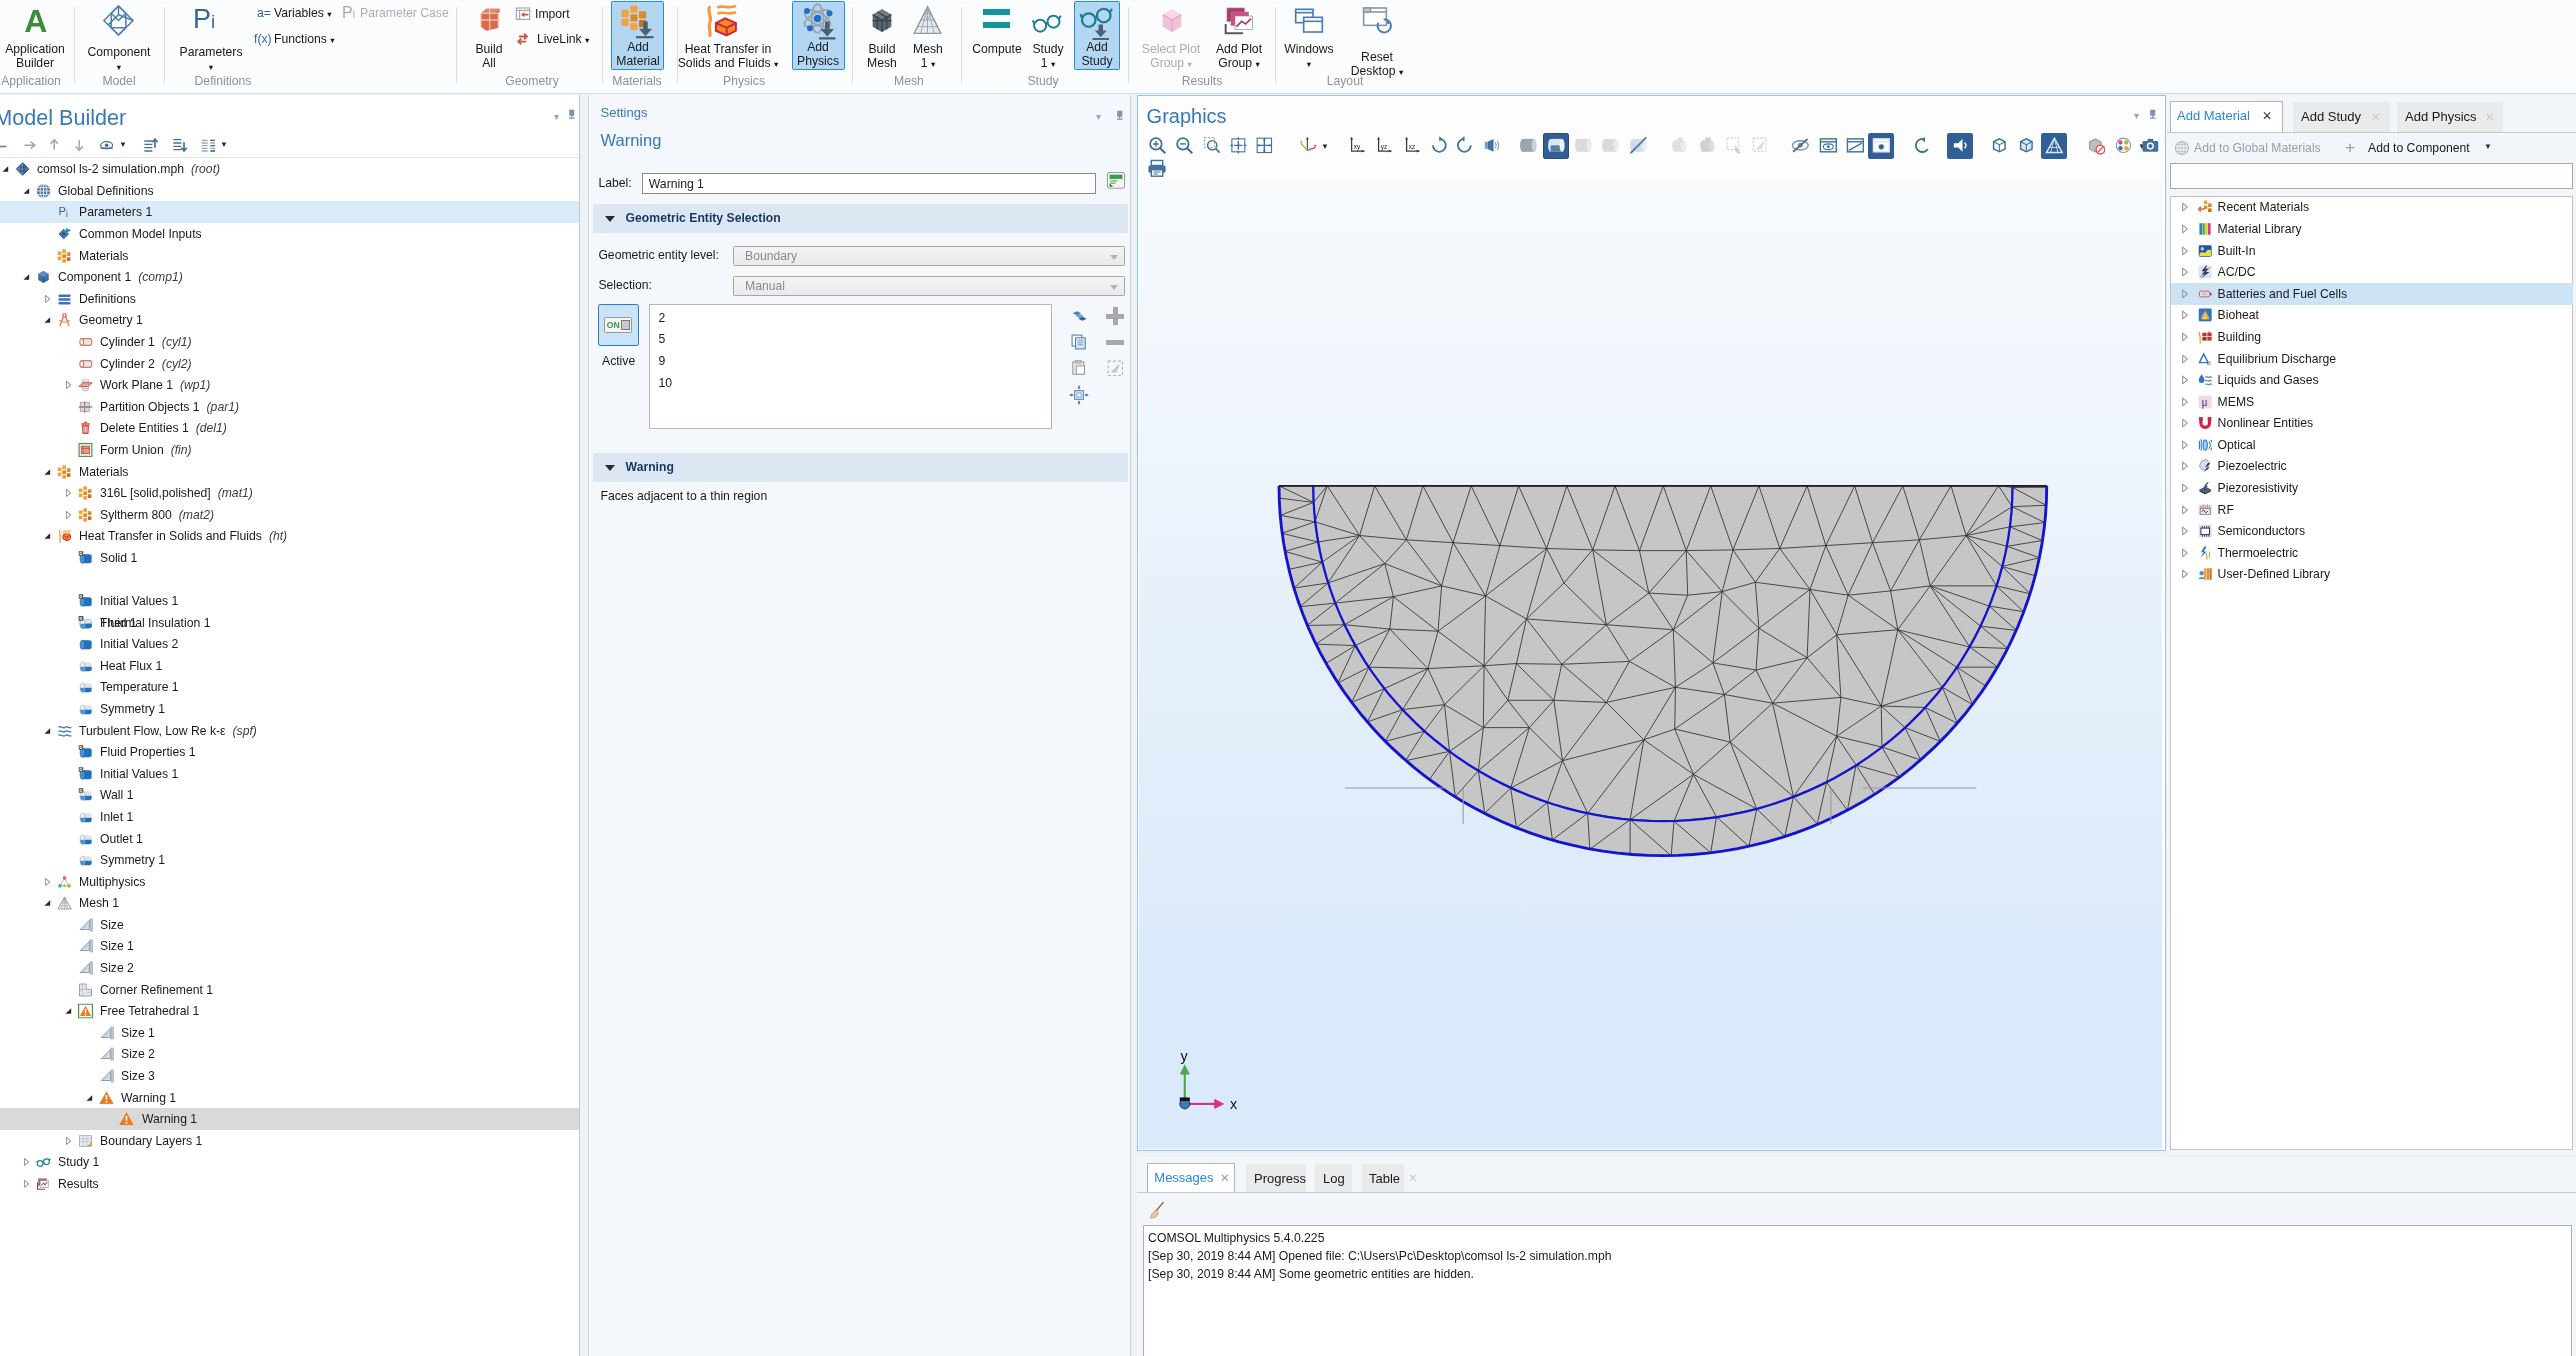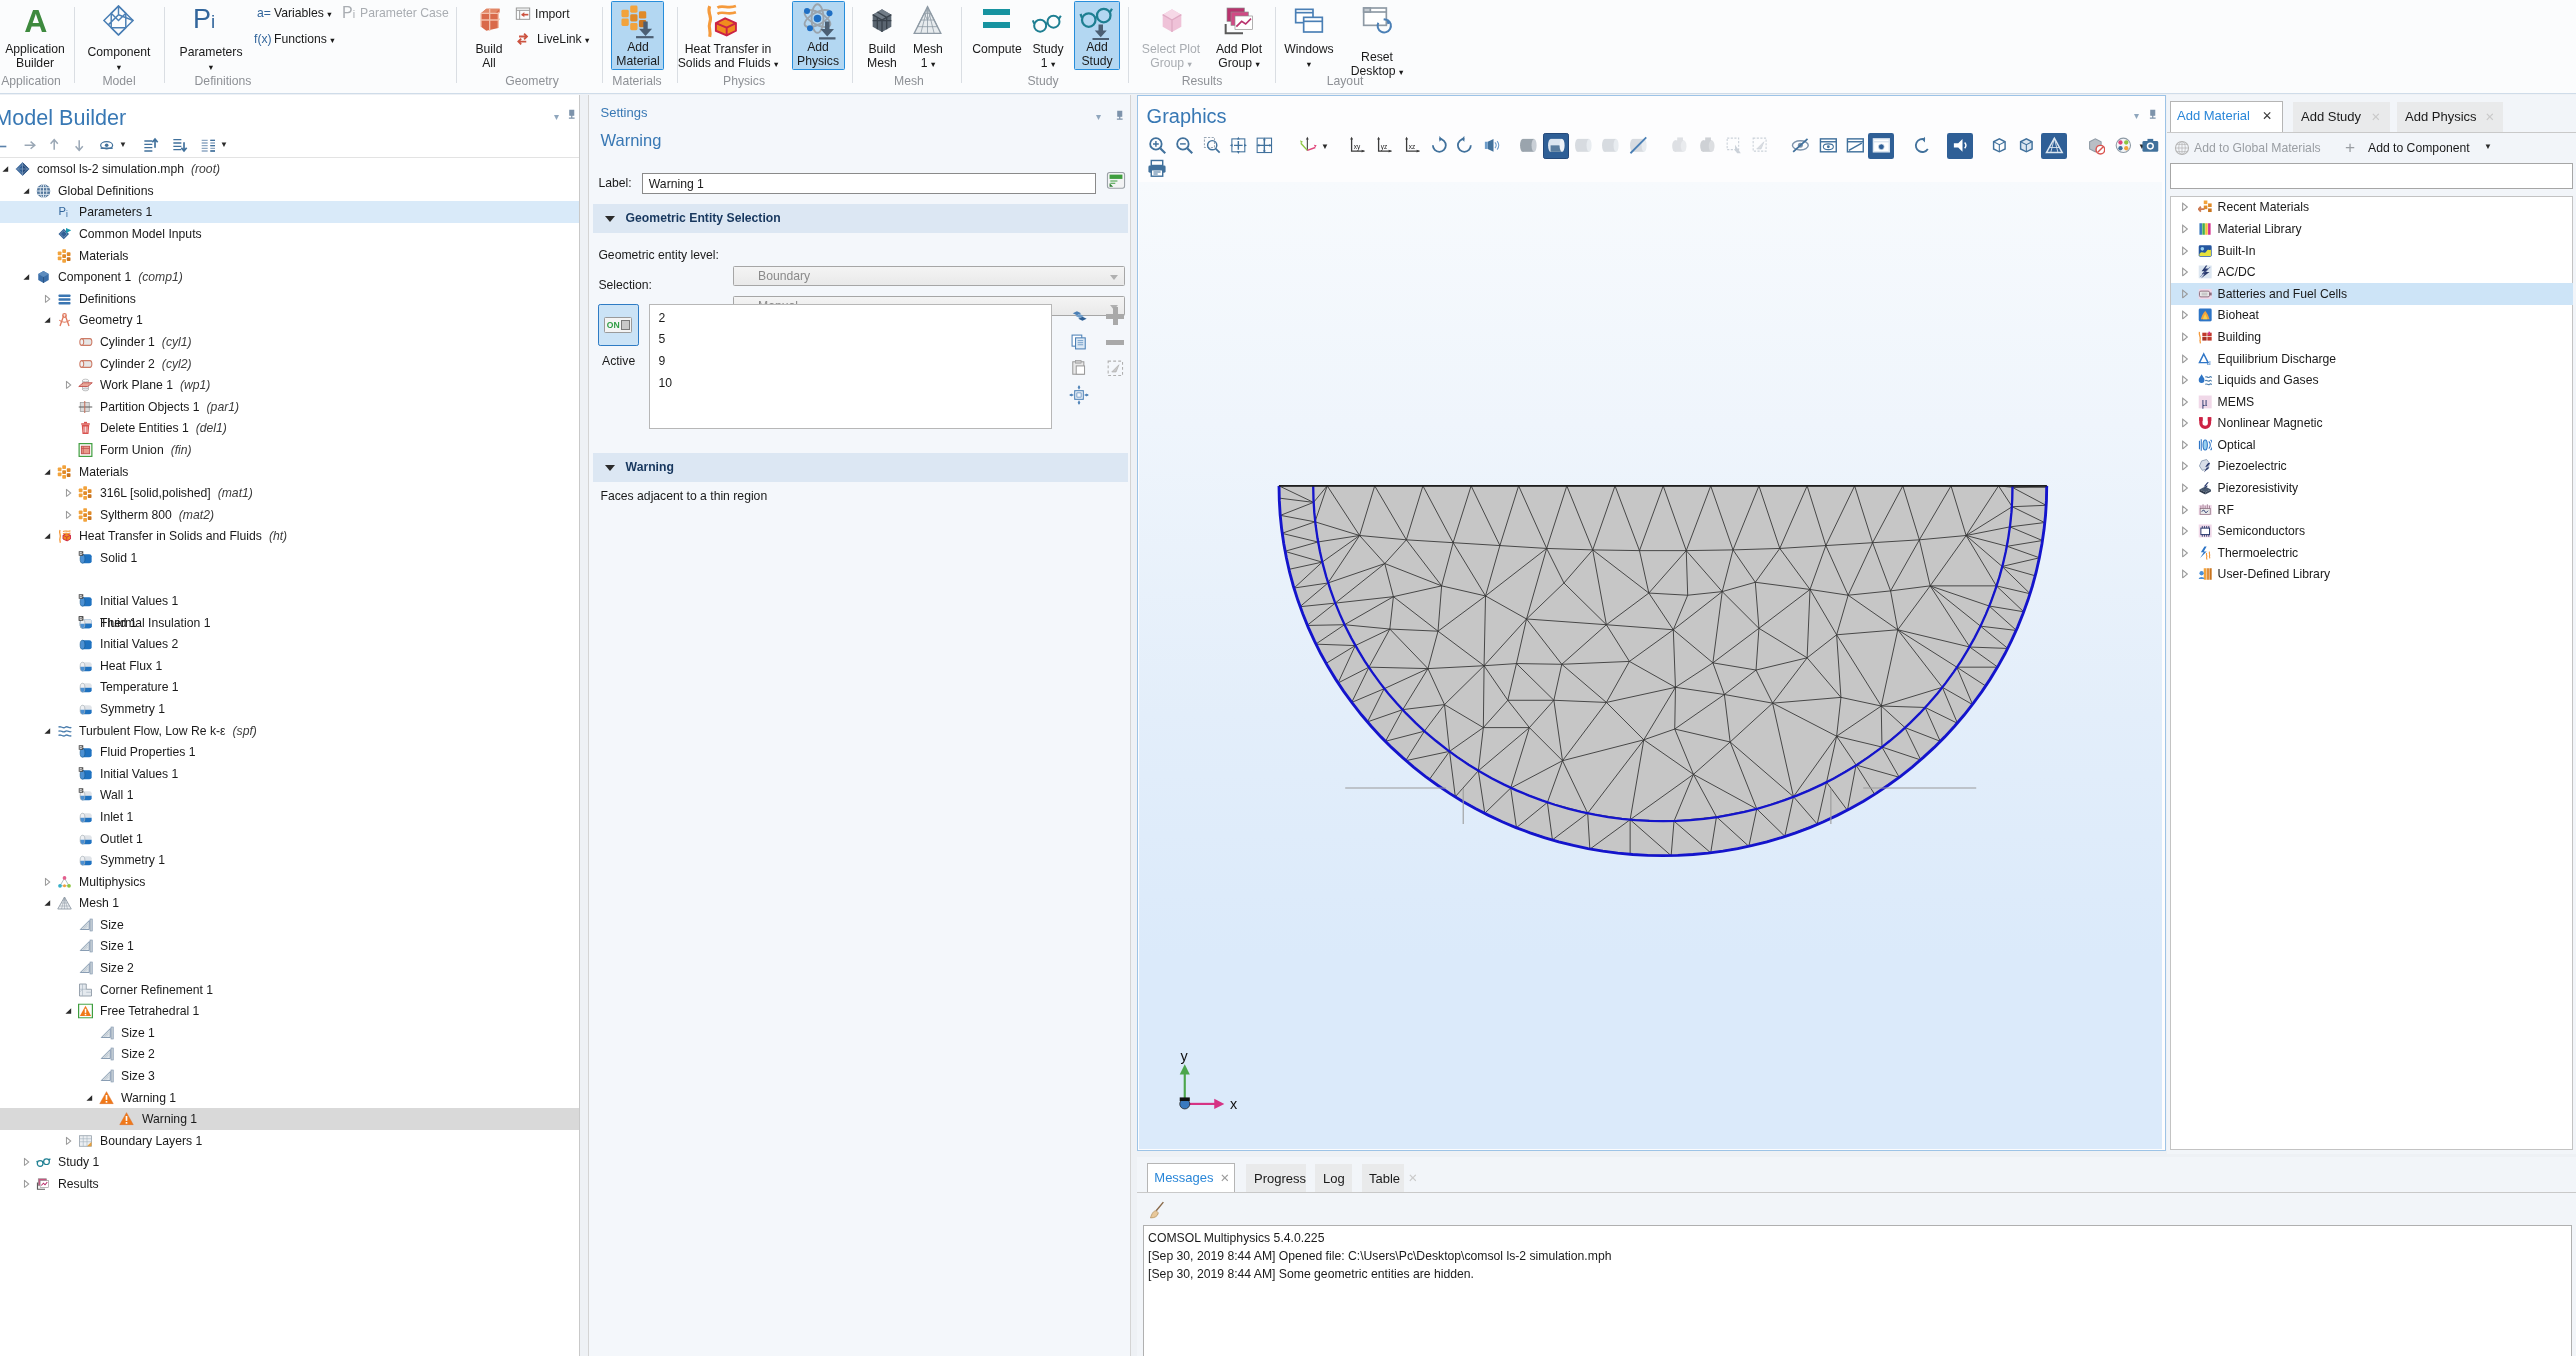"Boundary" .combo { margin-top: 20px -> none; padding-left: 24px -> 11px }
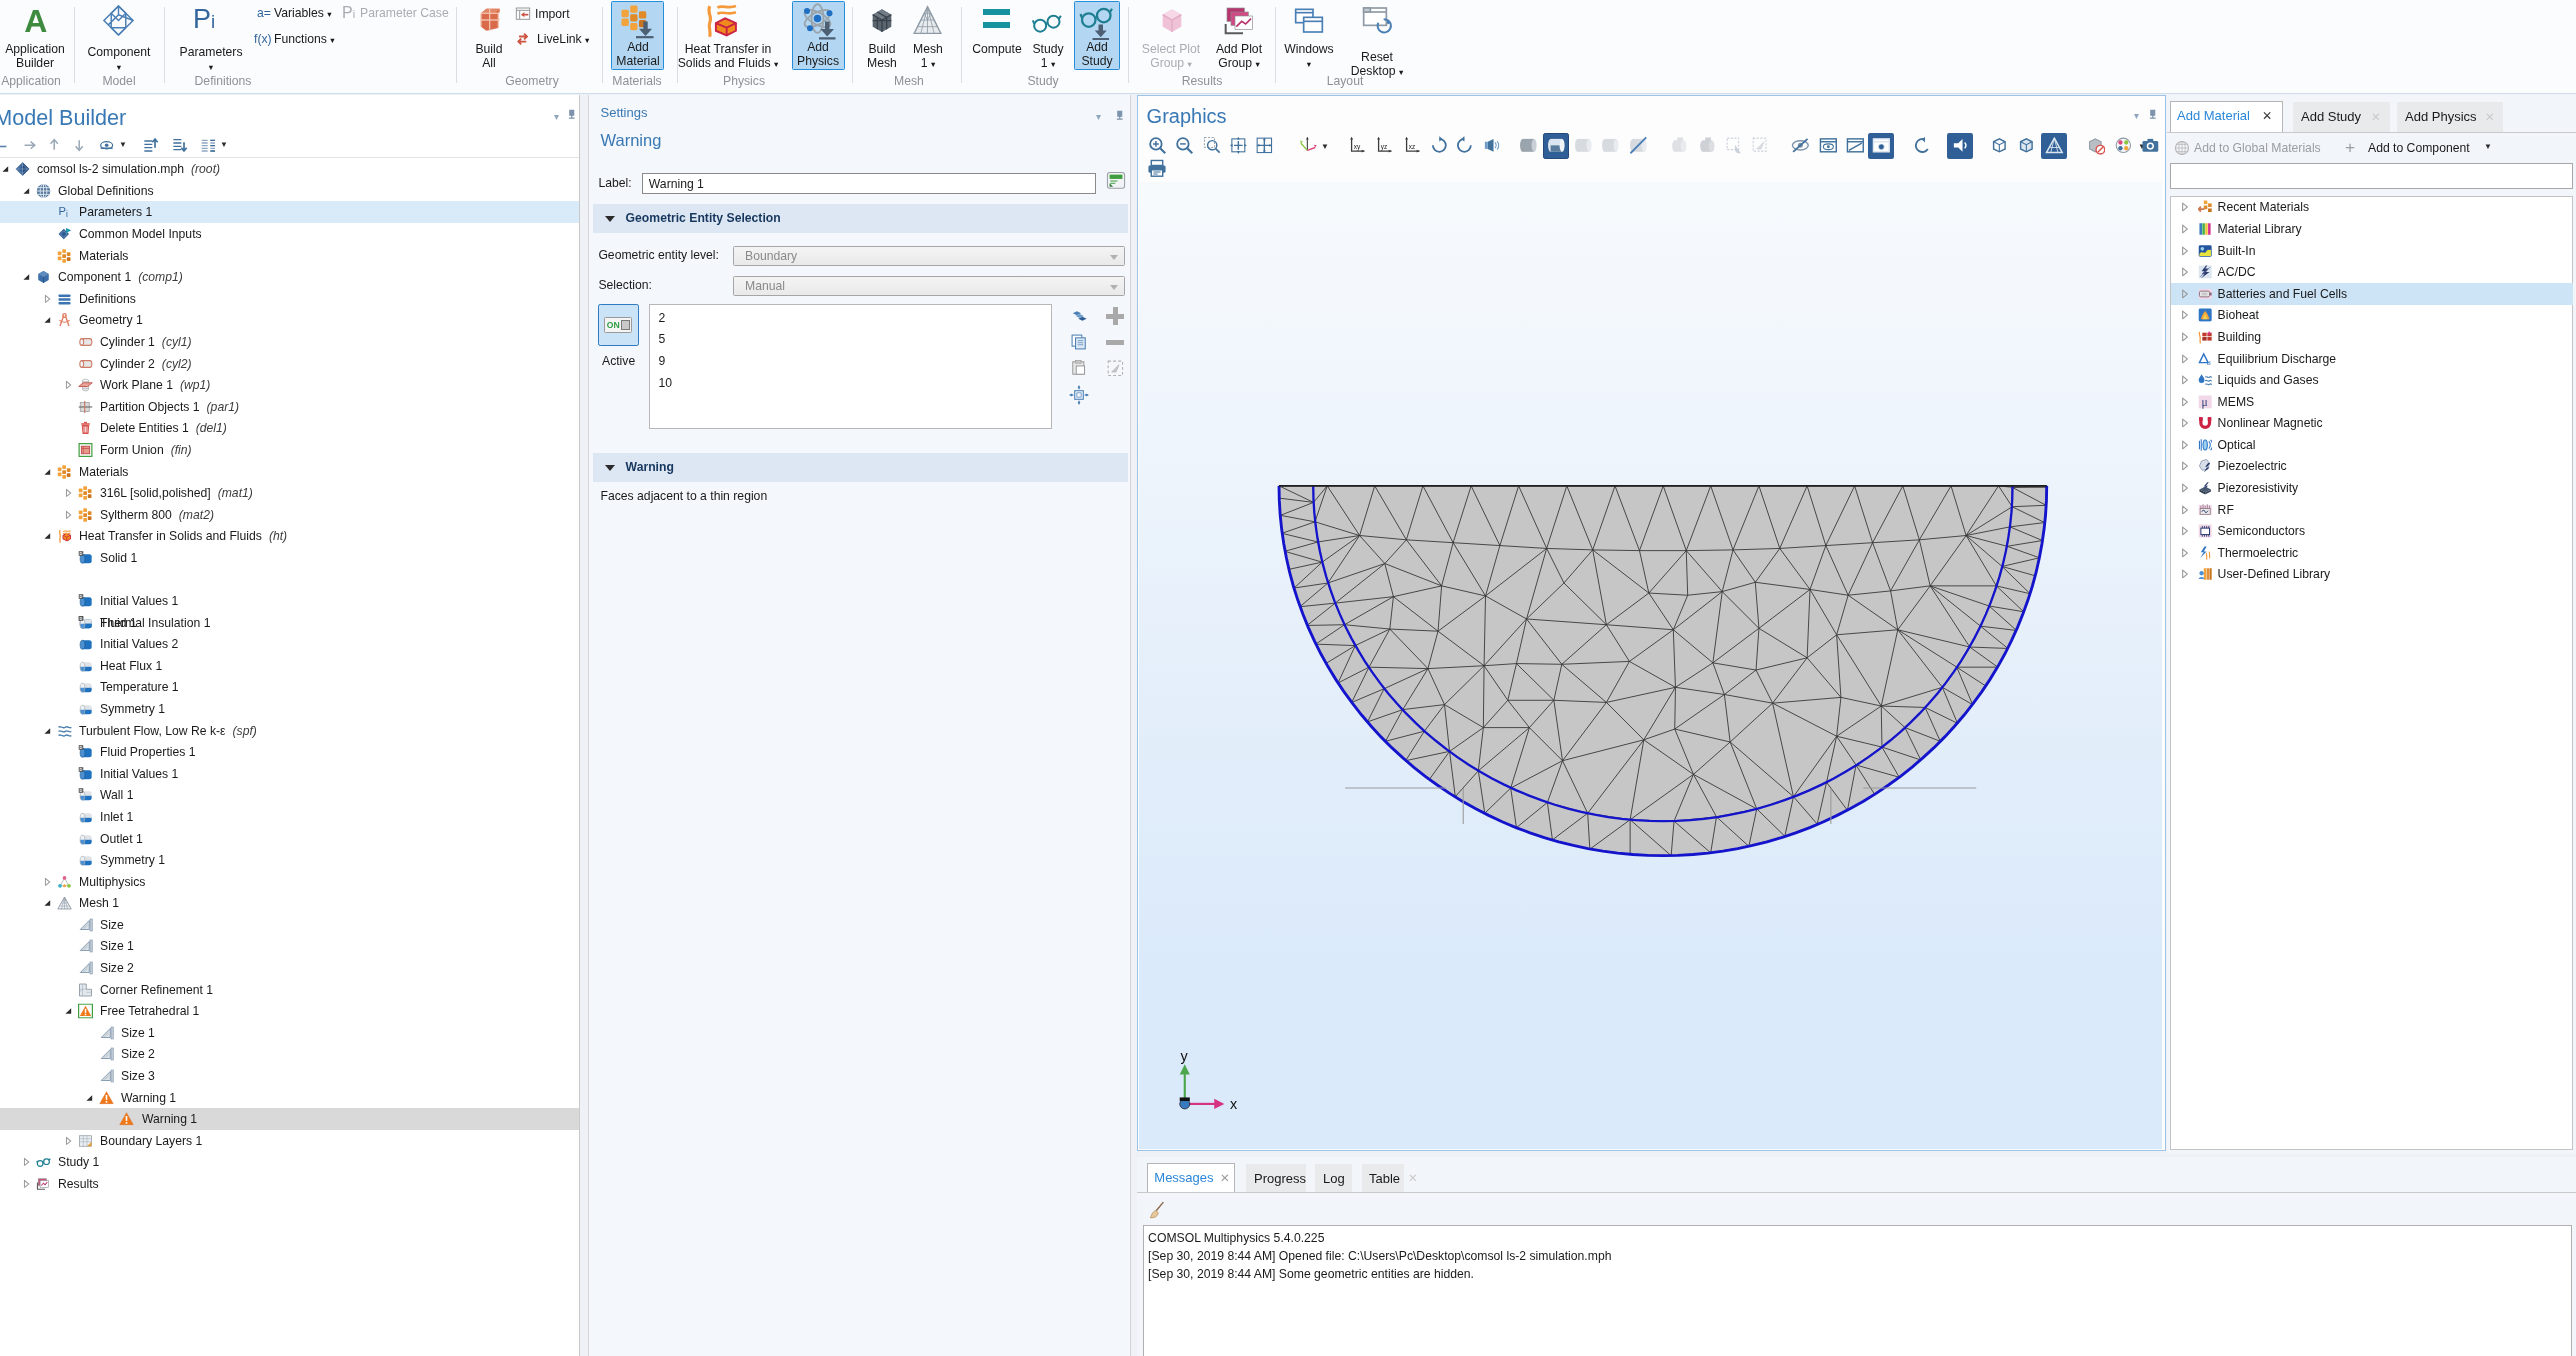"Nonlinear Magnetic" div.rlab { text: Magnetic -> Entities }
